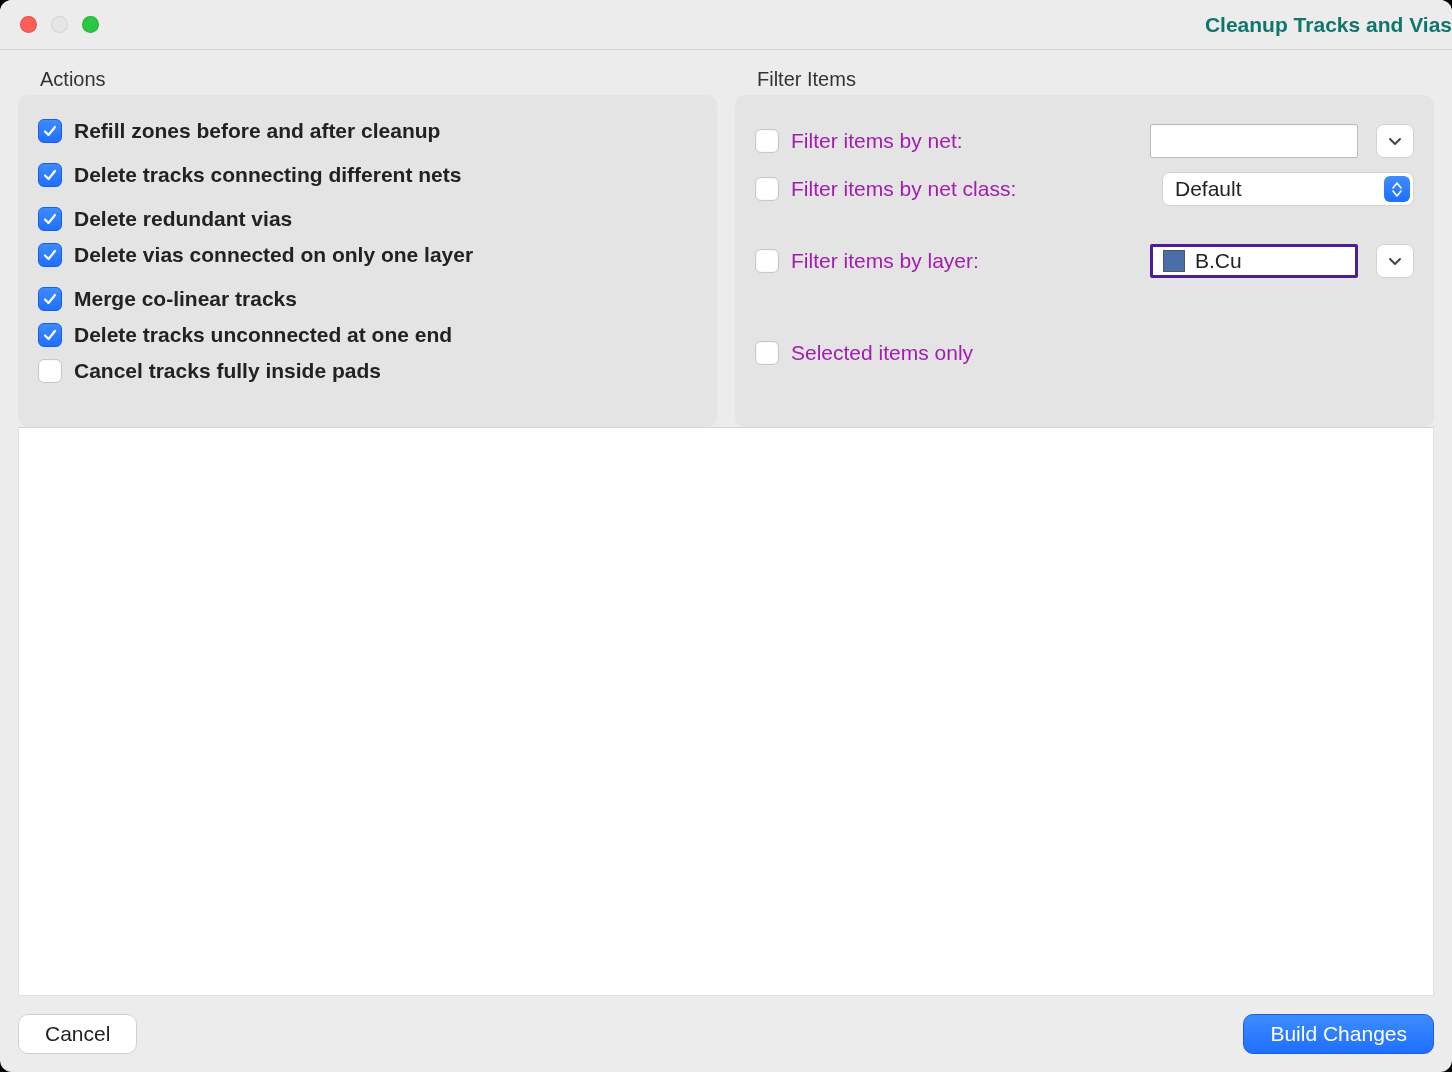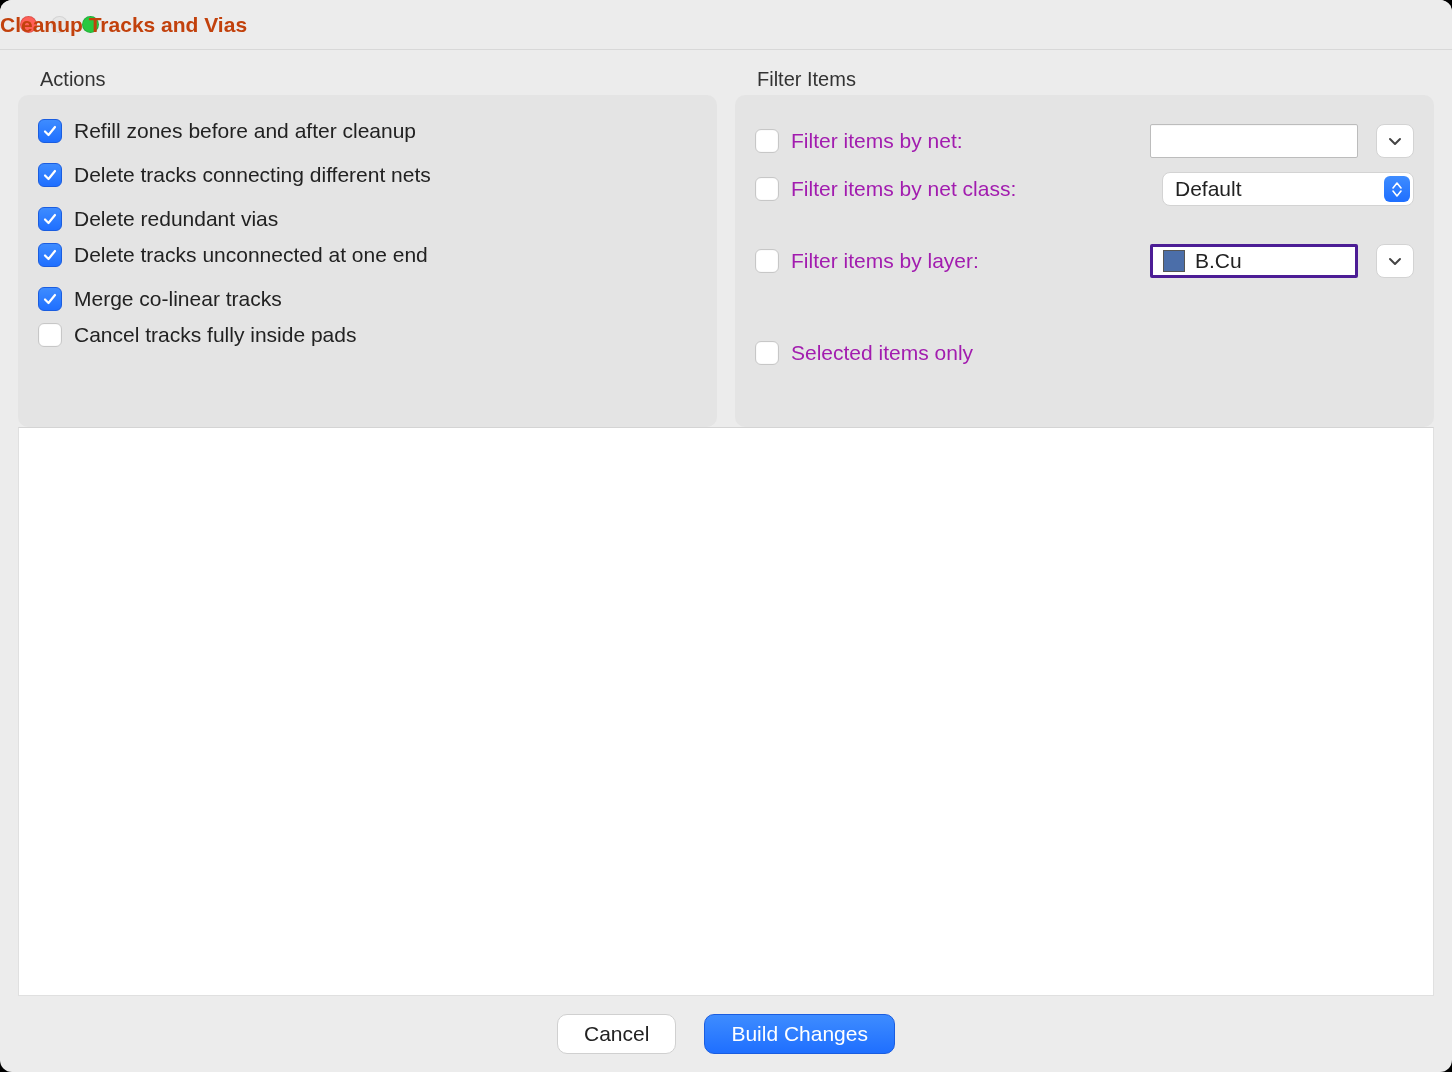"Cleanup Tracks and Vias" .titlebar-title { color: #c2410c -> #0f766e; text-align: left -> right }
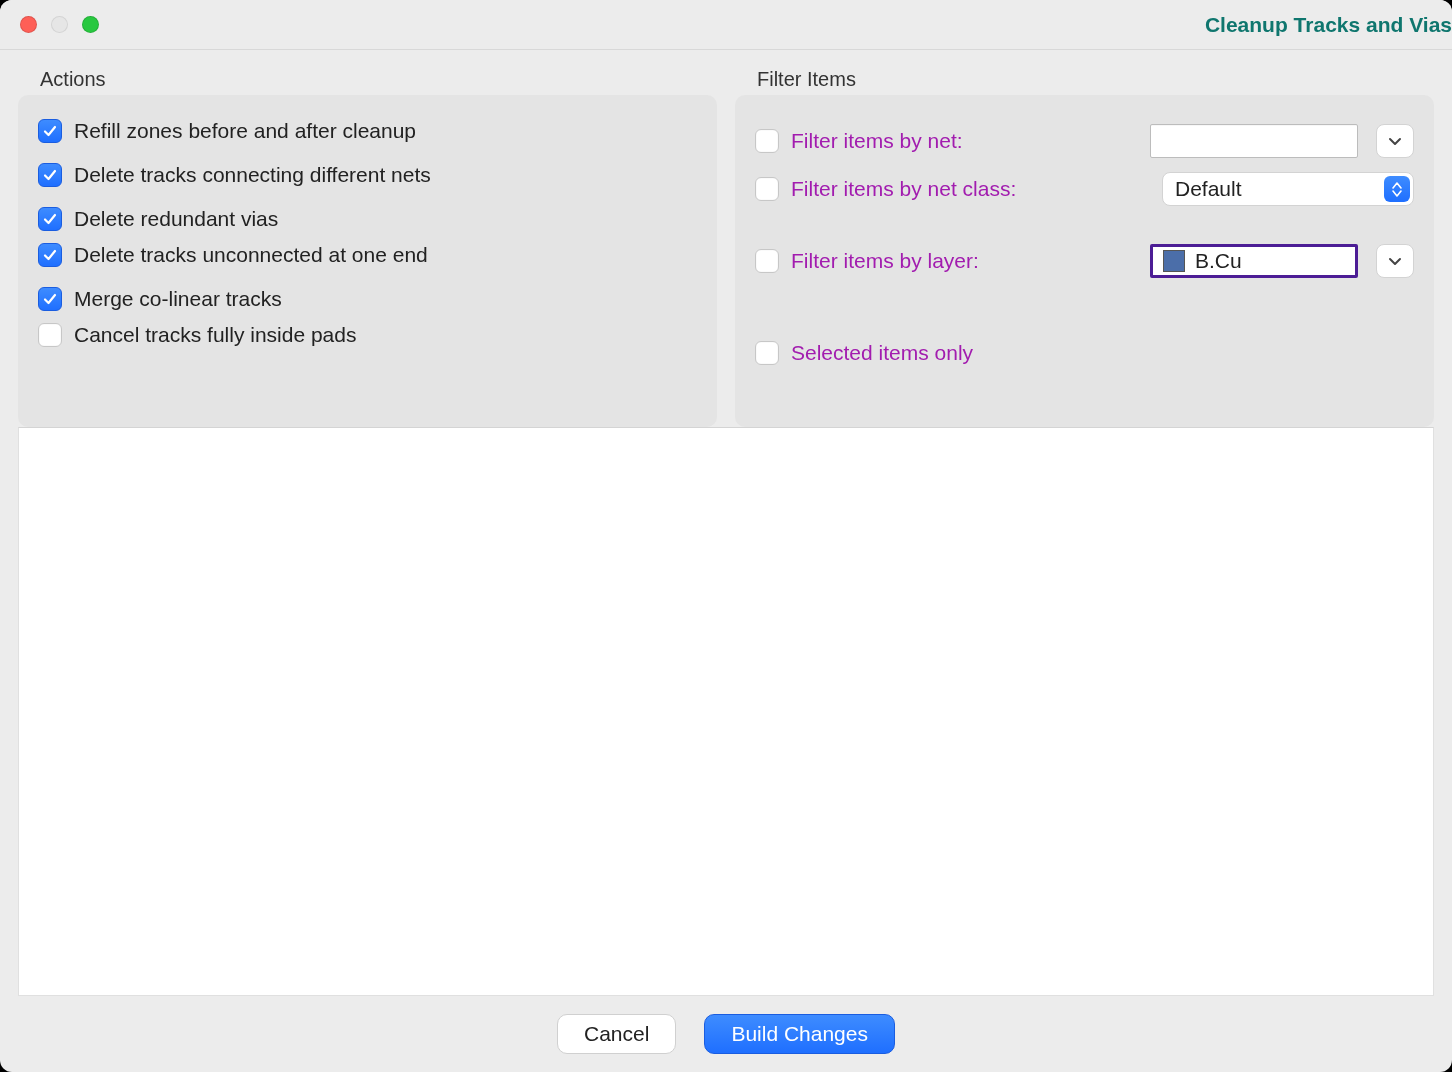"Refill zones before and after" .check-label { font-weight: none -> bold }
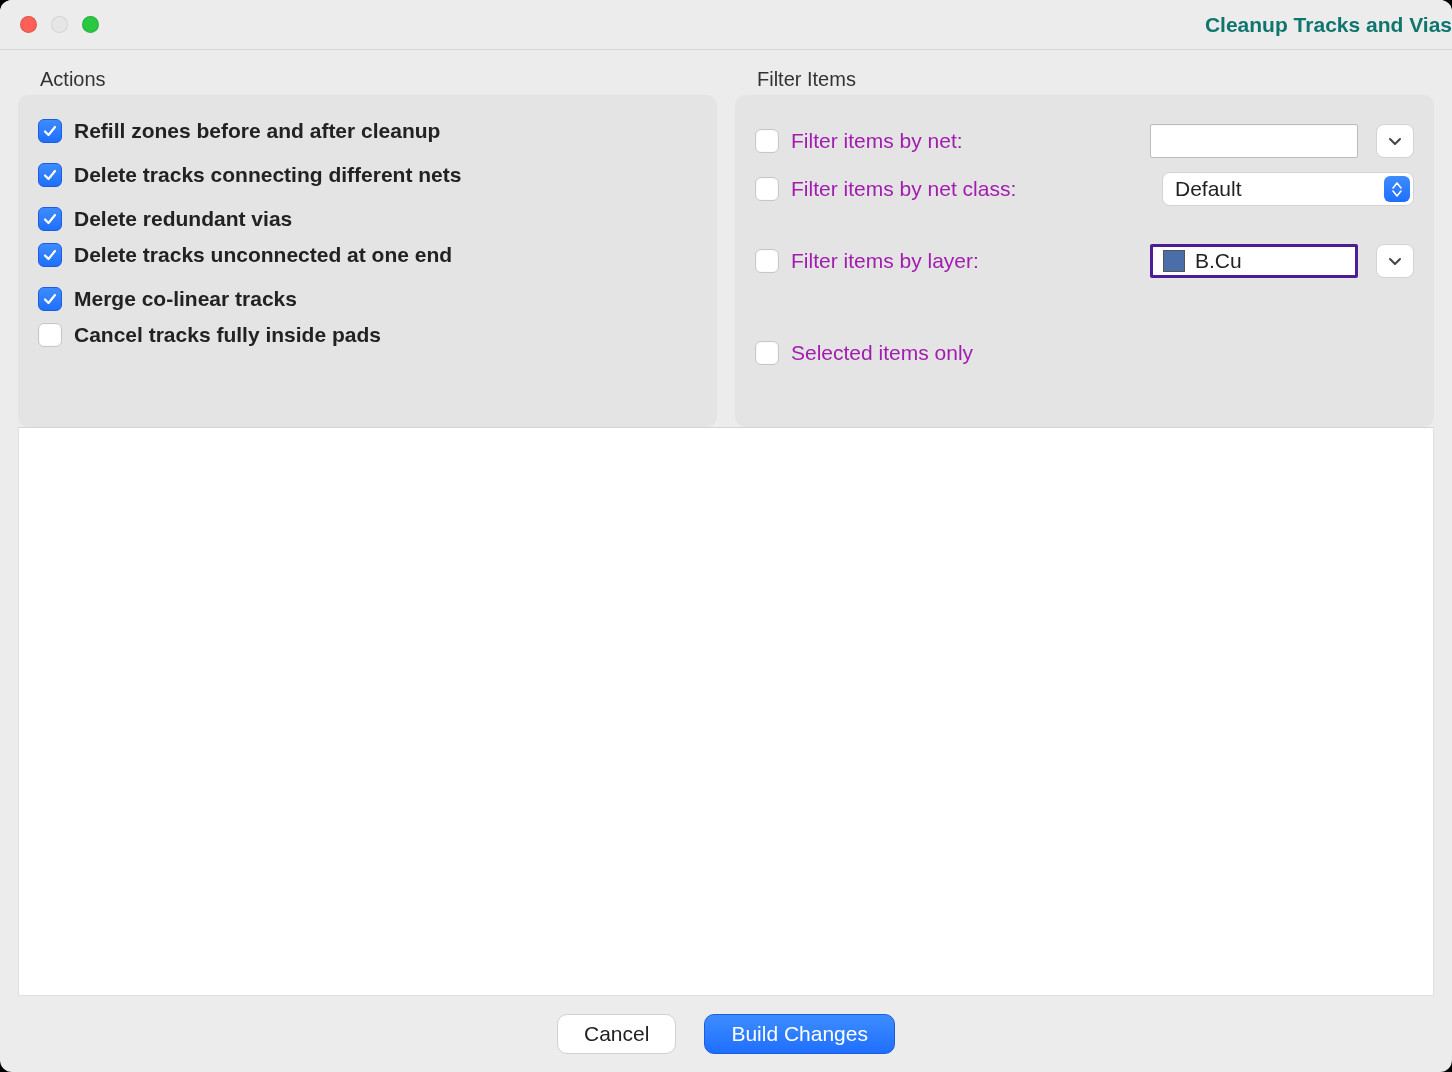"Delete vias connected on only" div.check-row { html: none -> <div> <div> <svg> <path></path> </svg> </div> <span>Delete vias connected on only one layer</span> </div> }
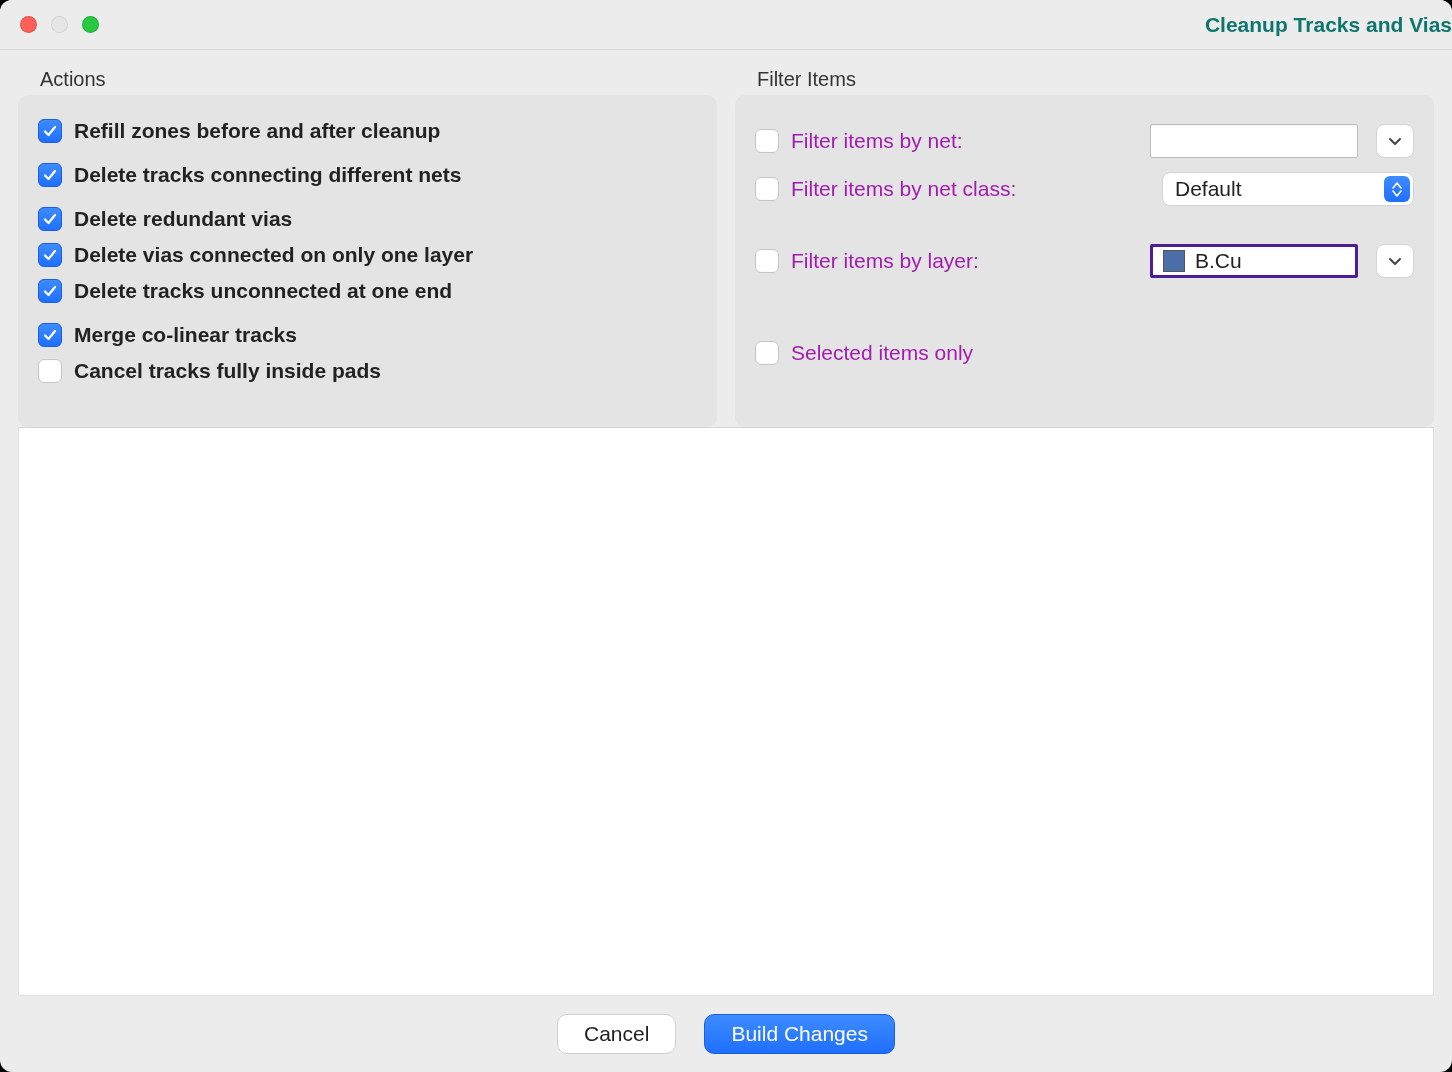"Delete tracks unconnected at one" div.check-row { order: before "Merge co-linear tracks" -> after "Merge co-linear tracks" }
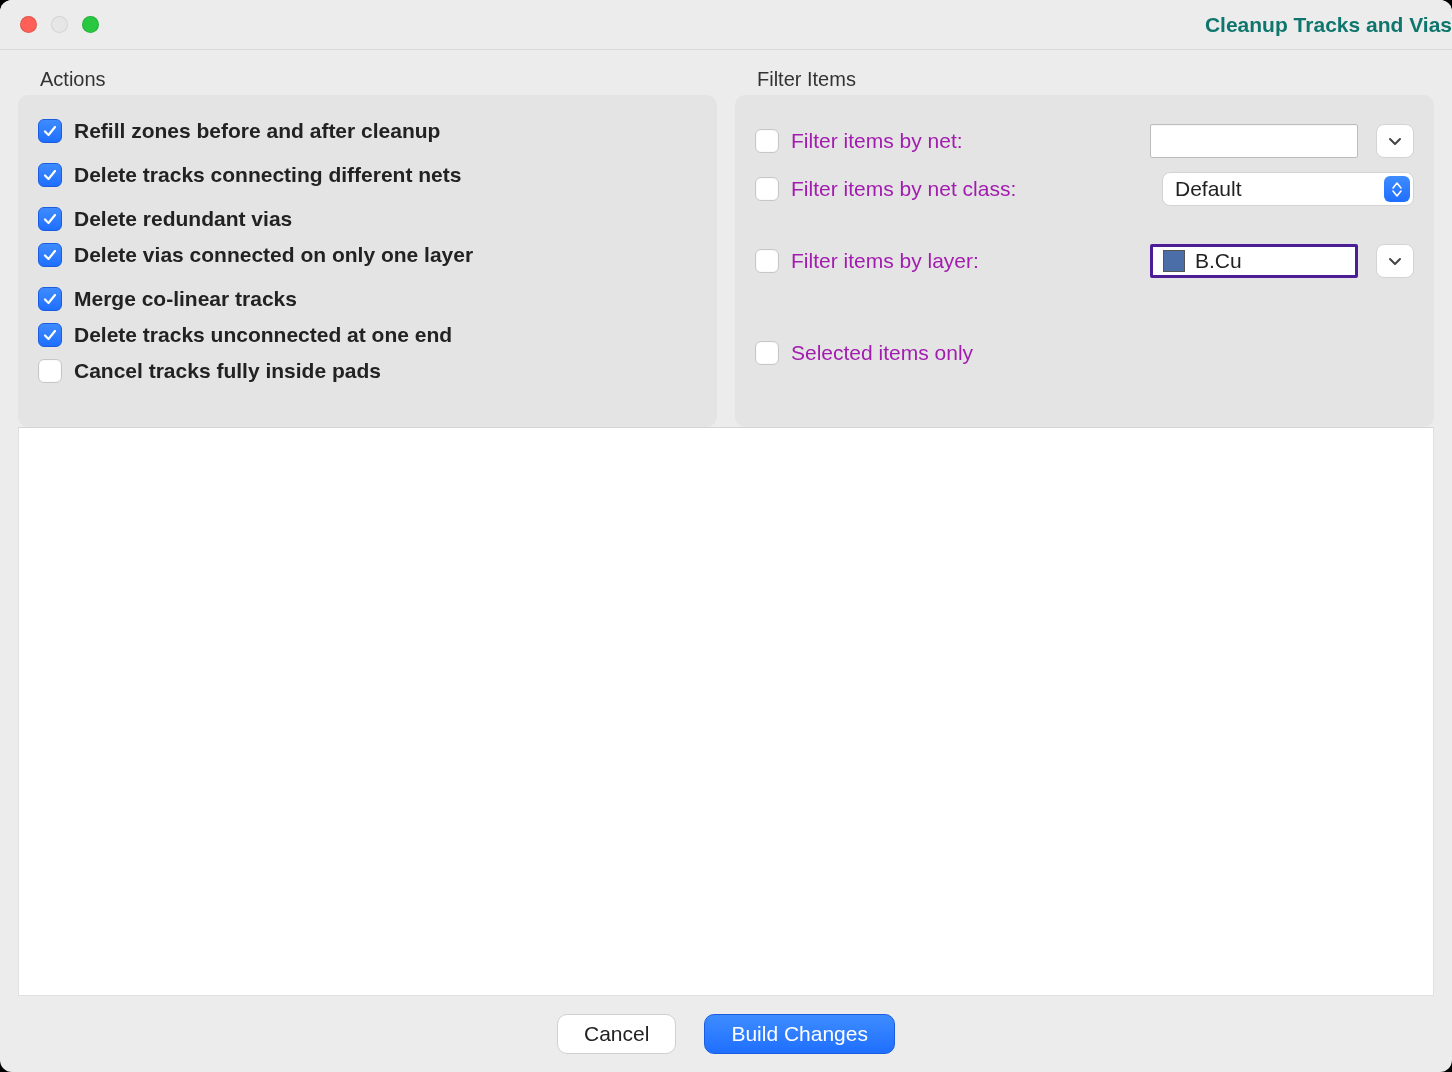"Cancel" .button-row { justify-content: center -> space-between }
